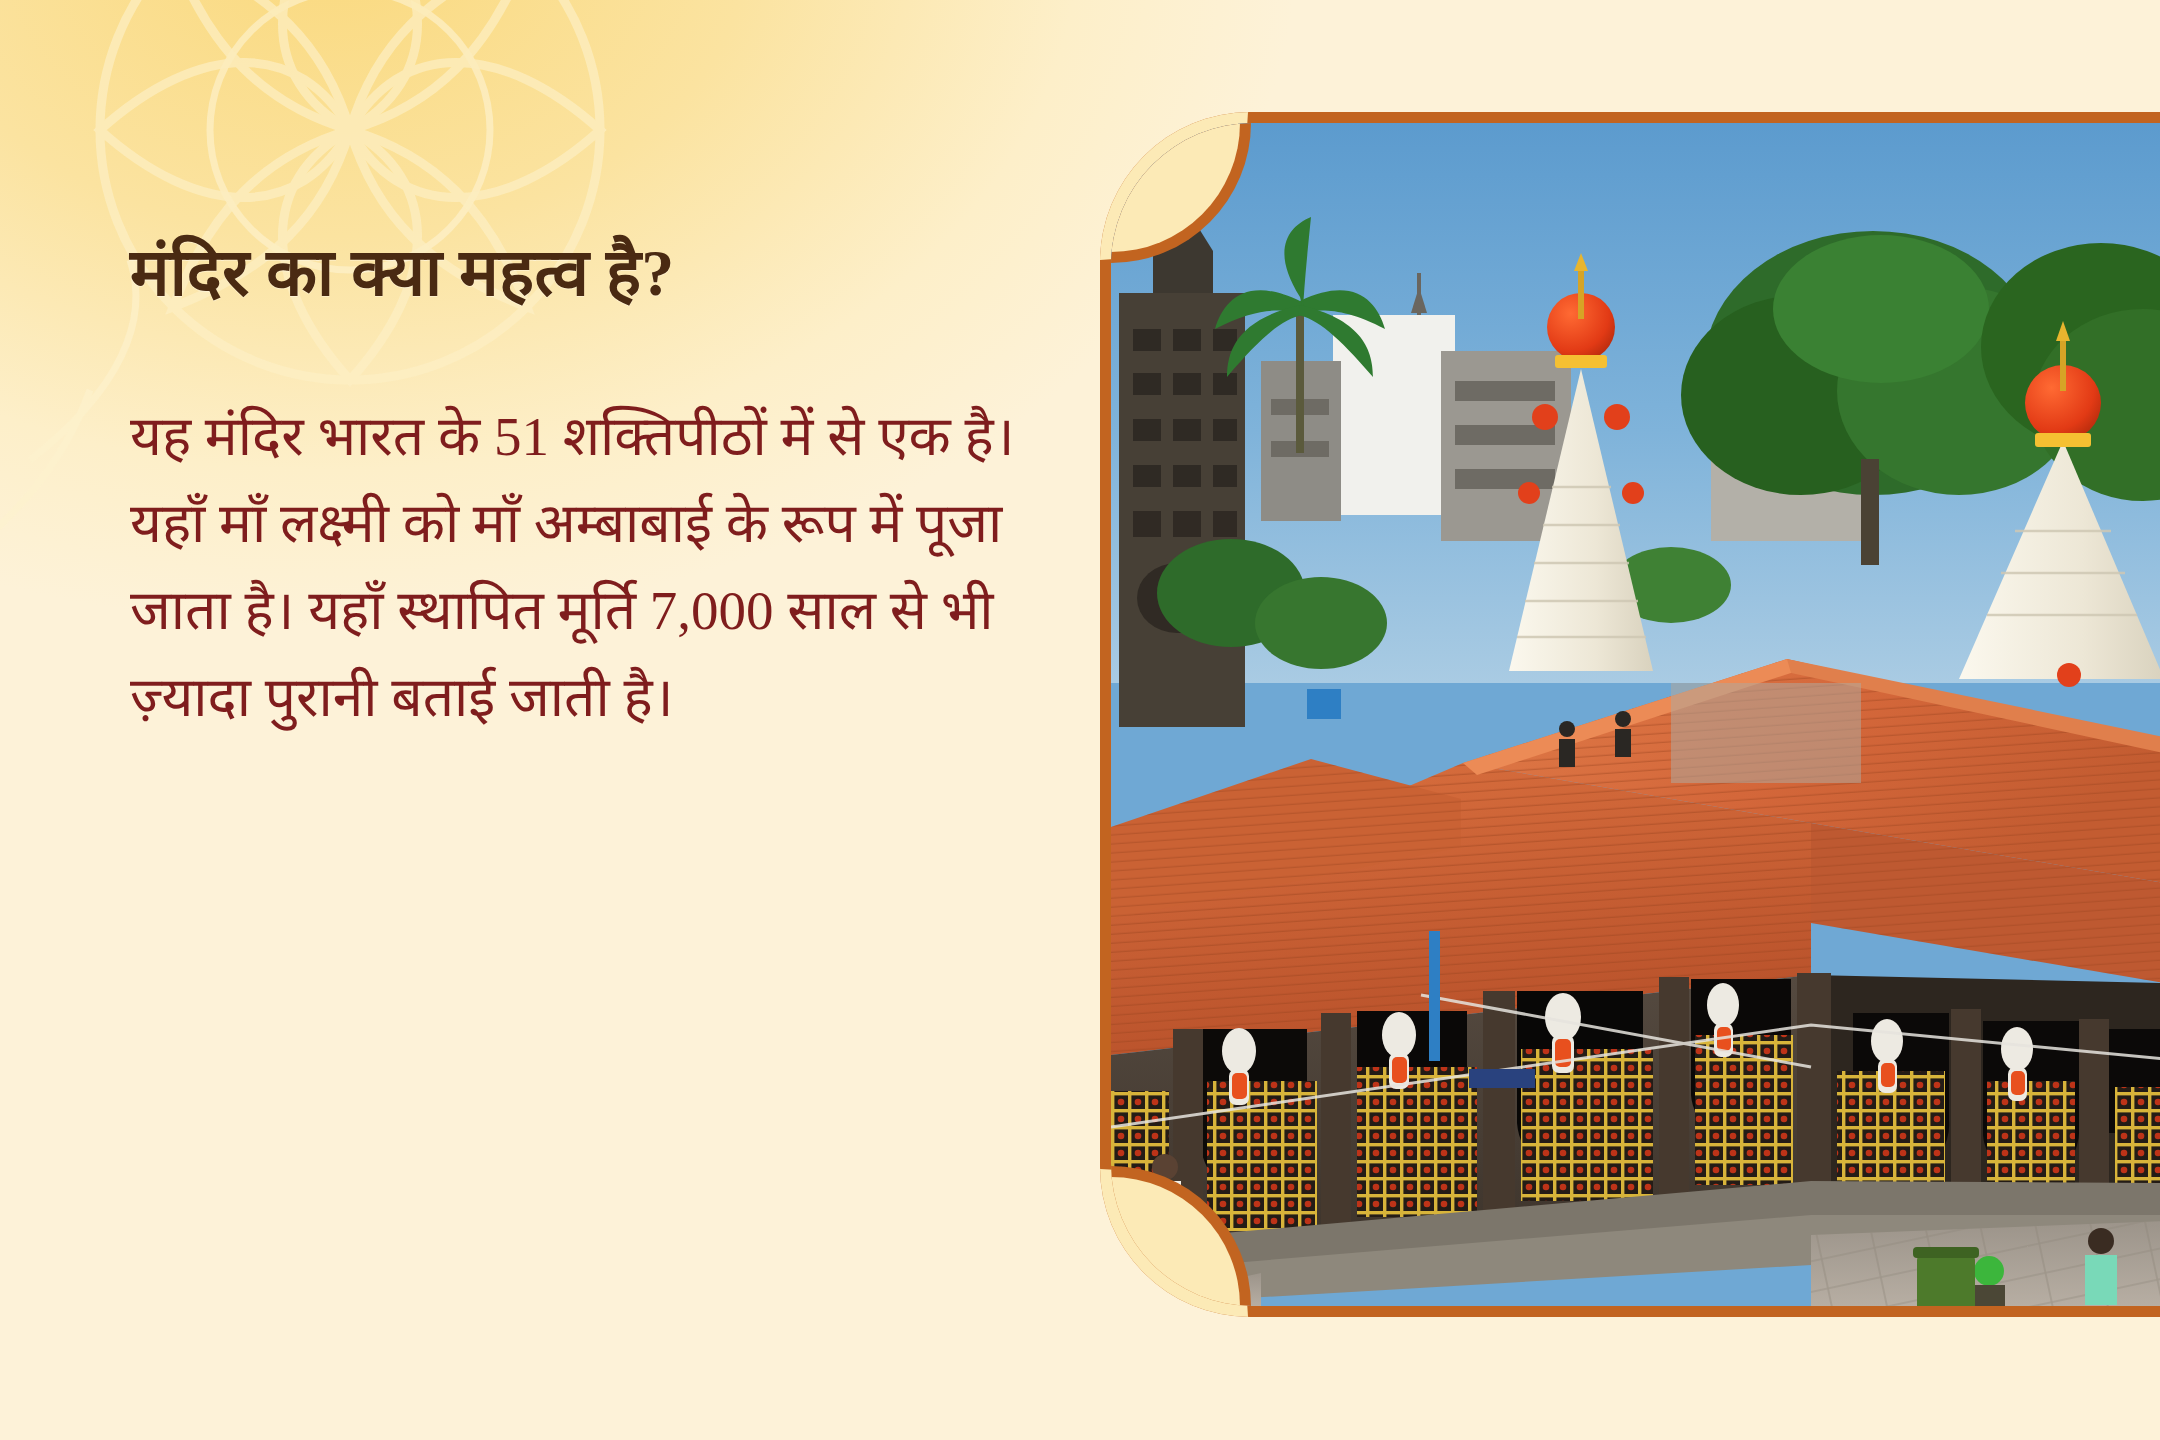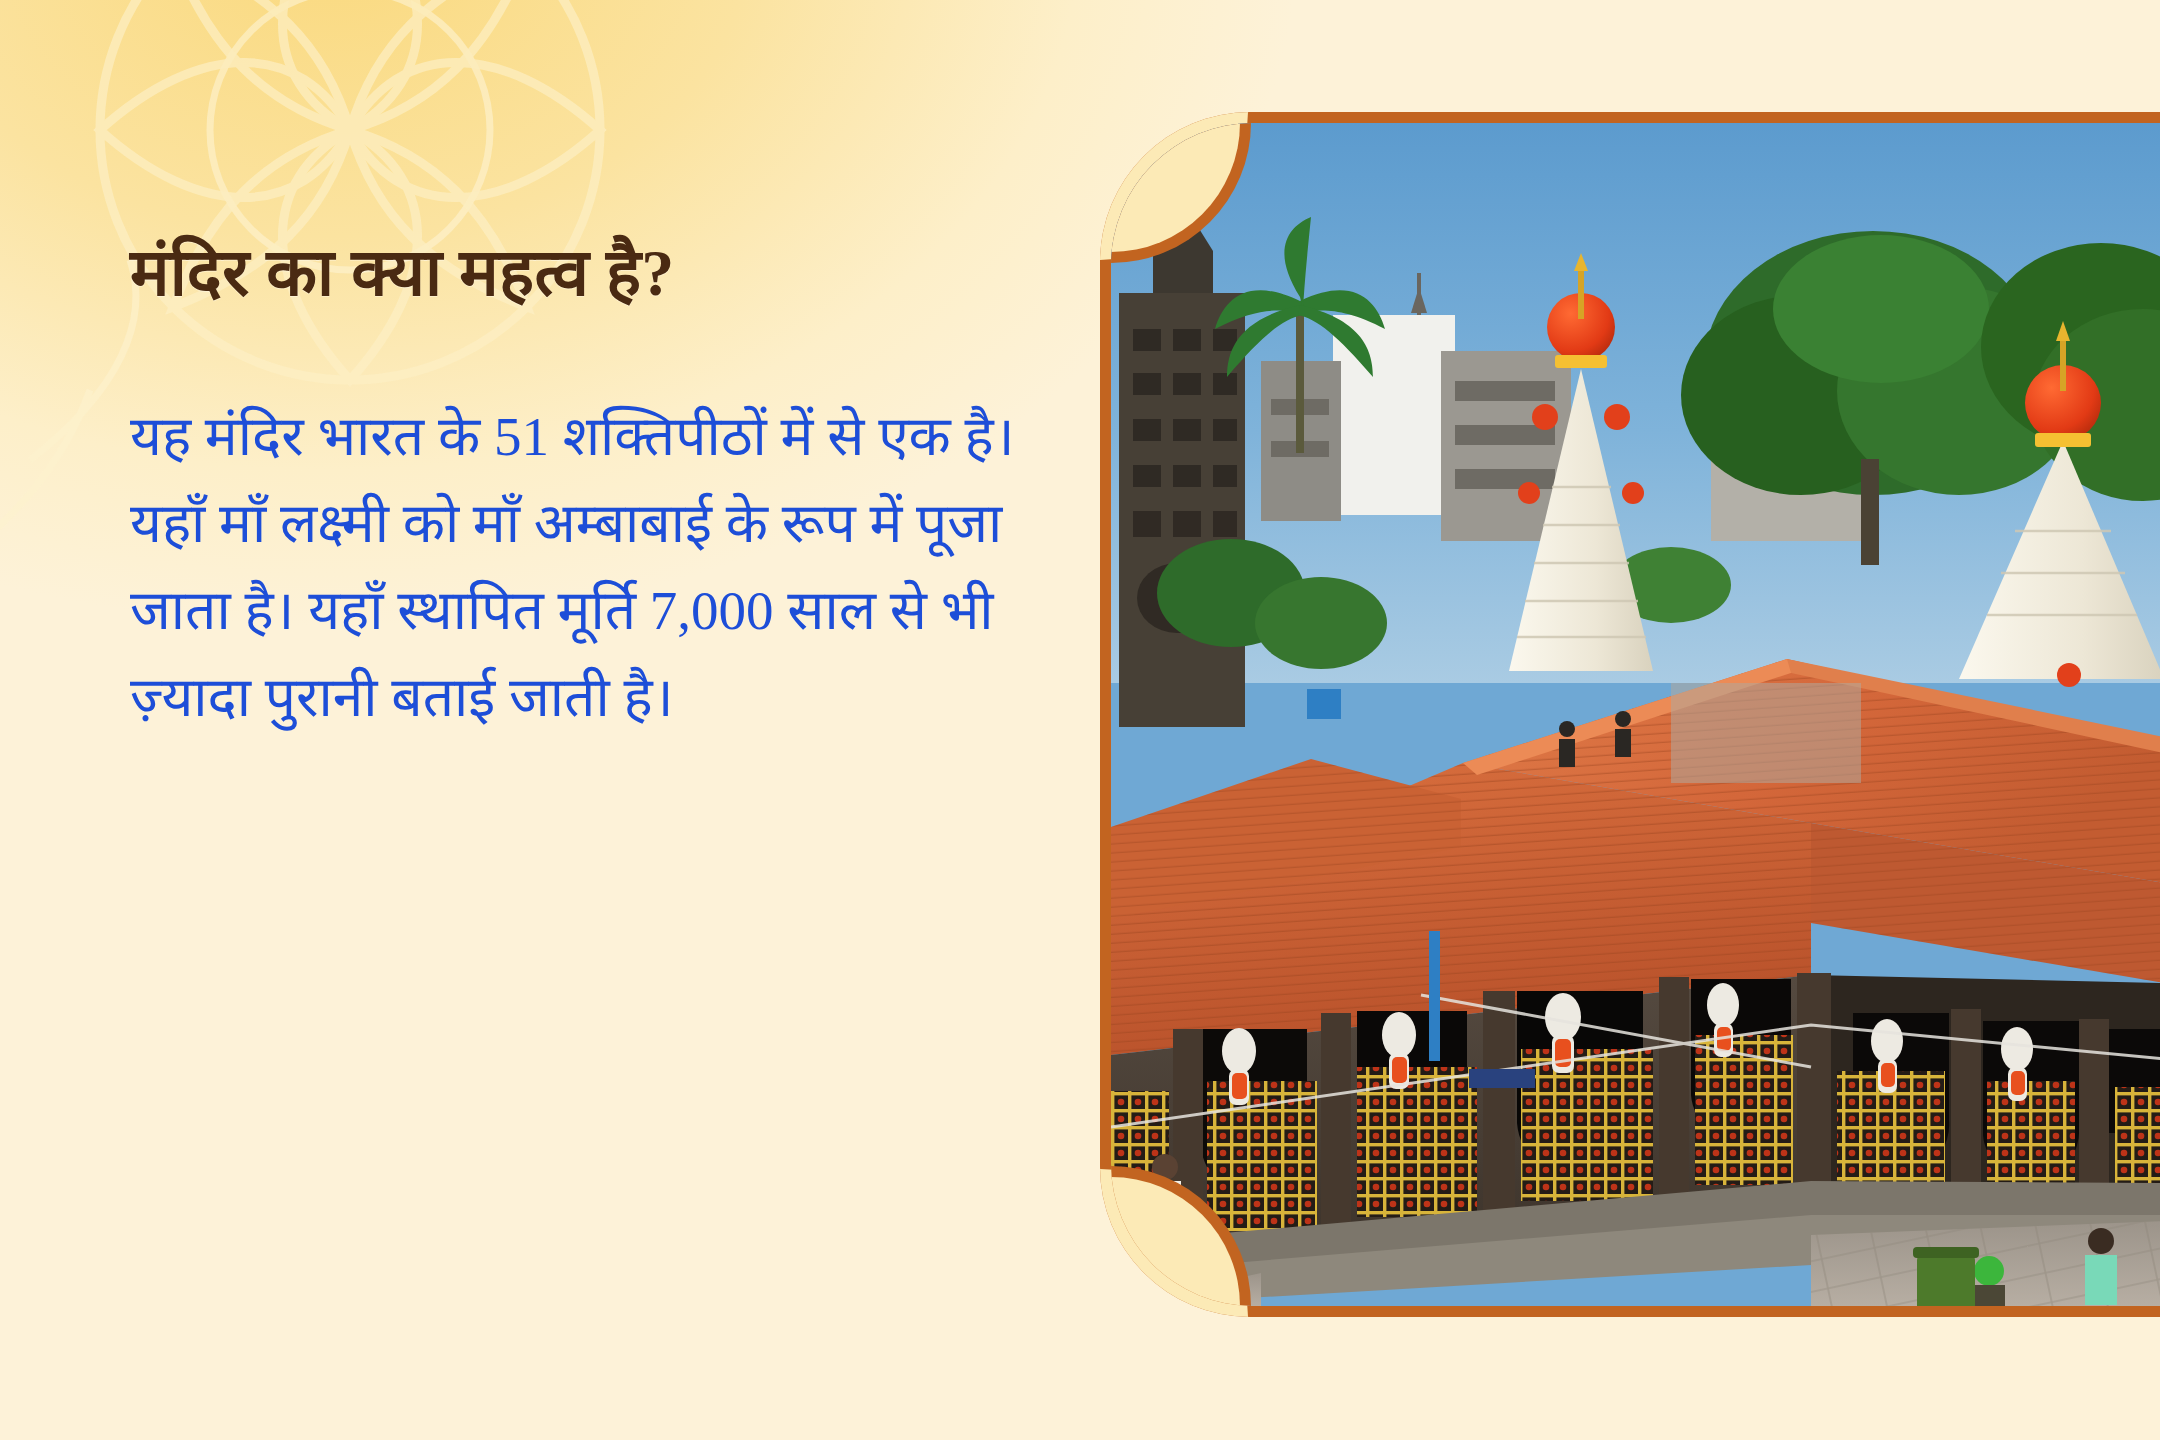"यह मंदिर भारत के 51" #body-copy { color: #1d4ed8 -> #7f1d1d }
